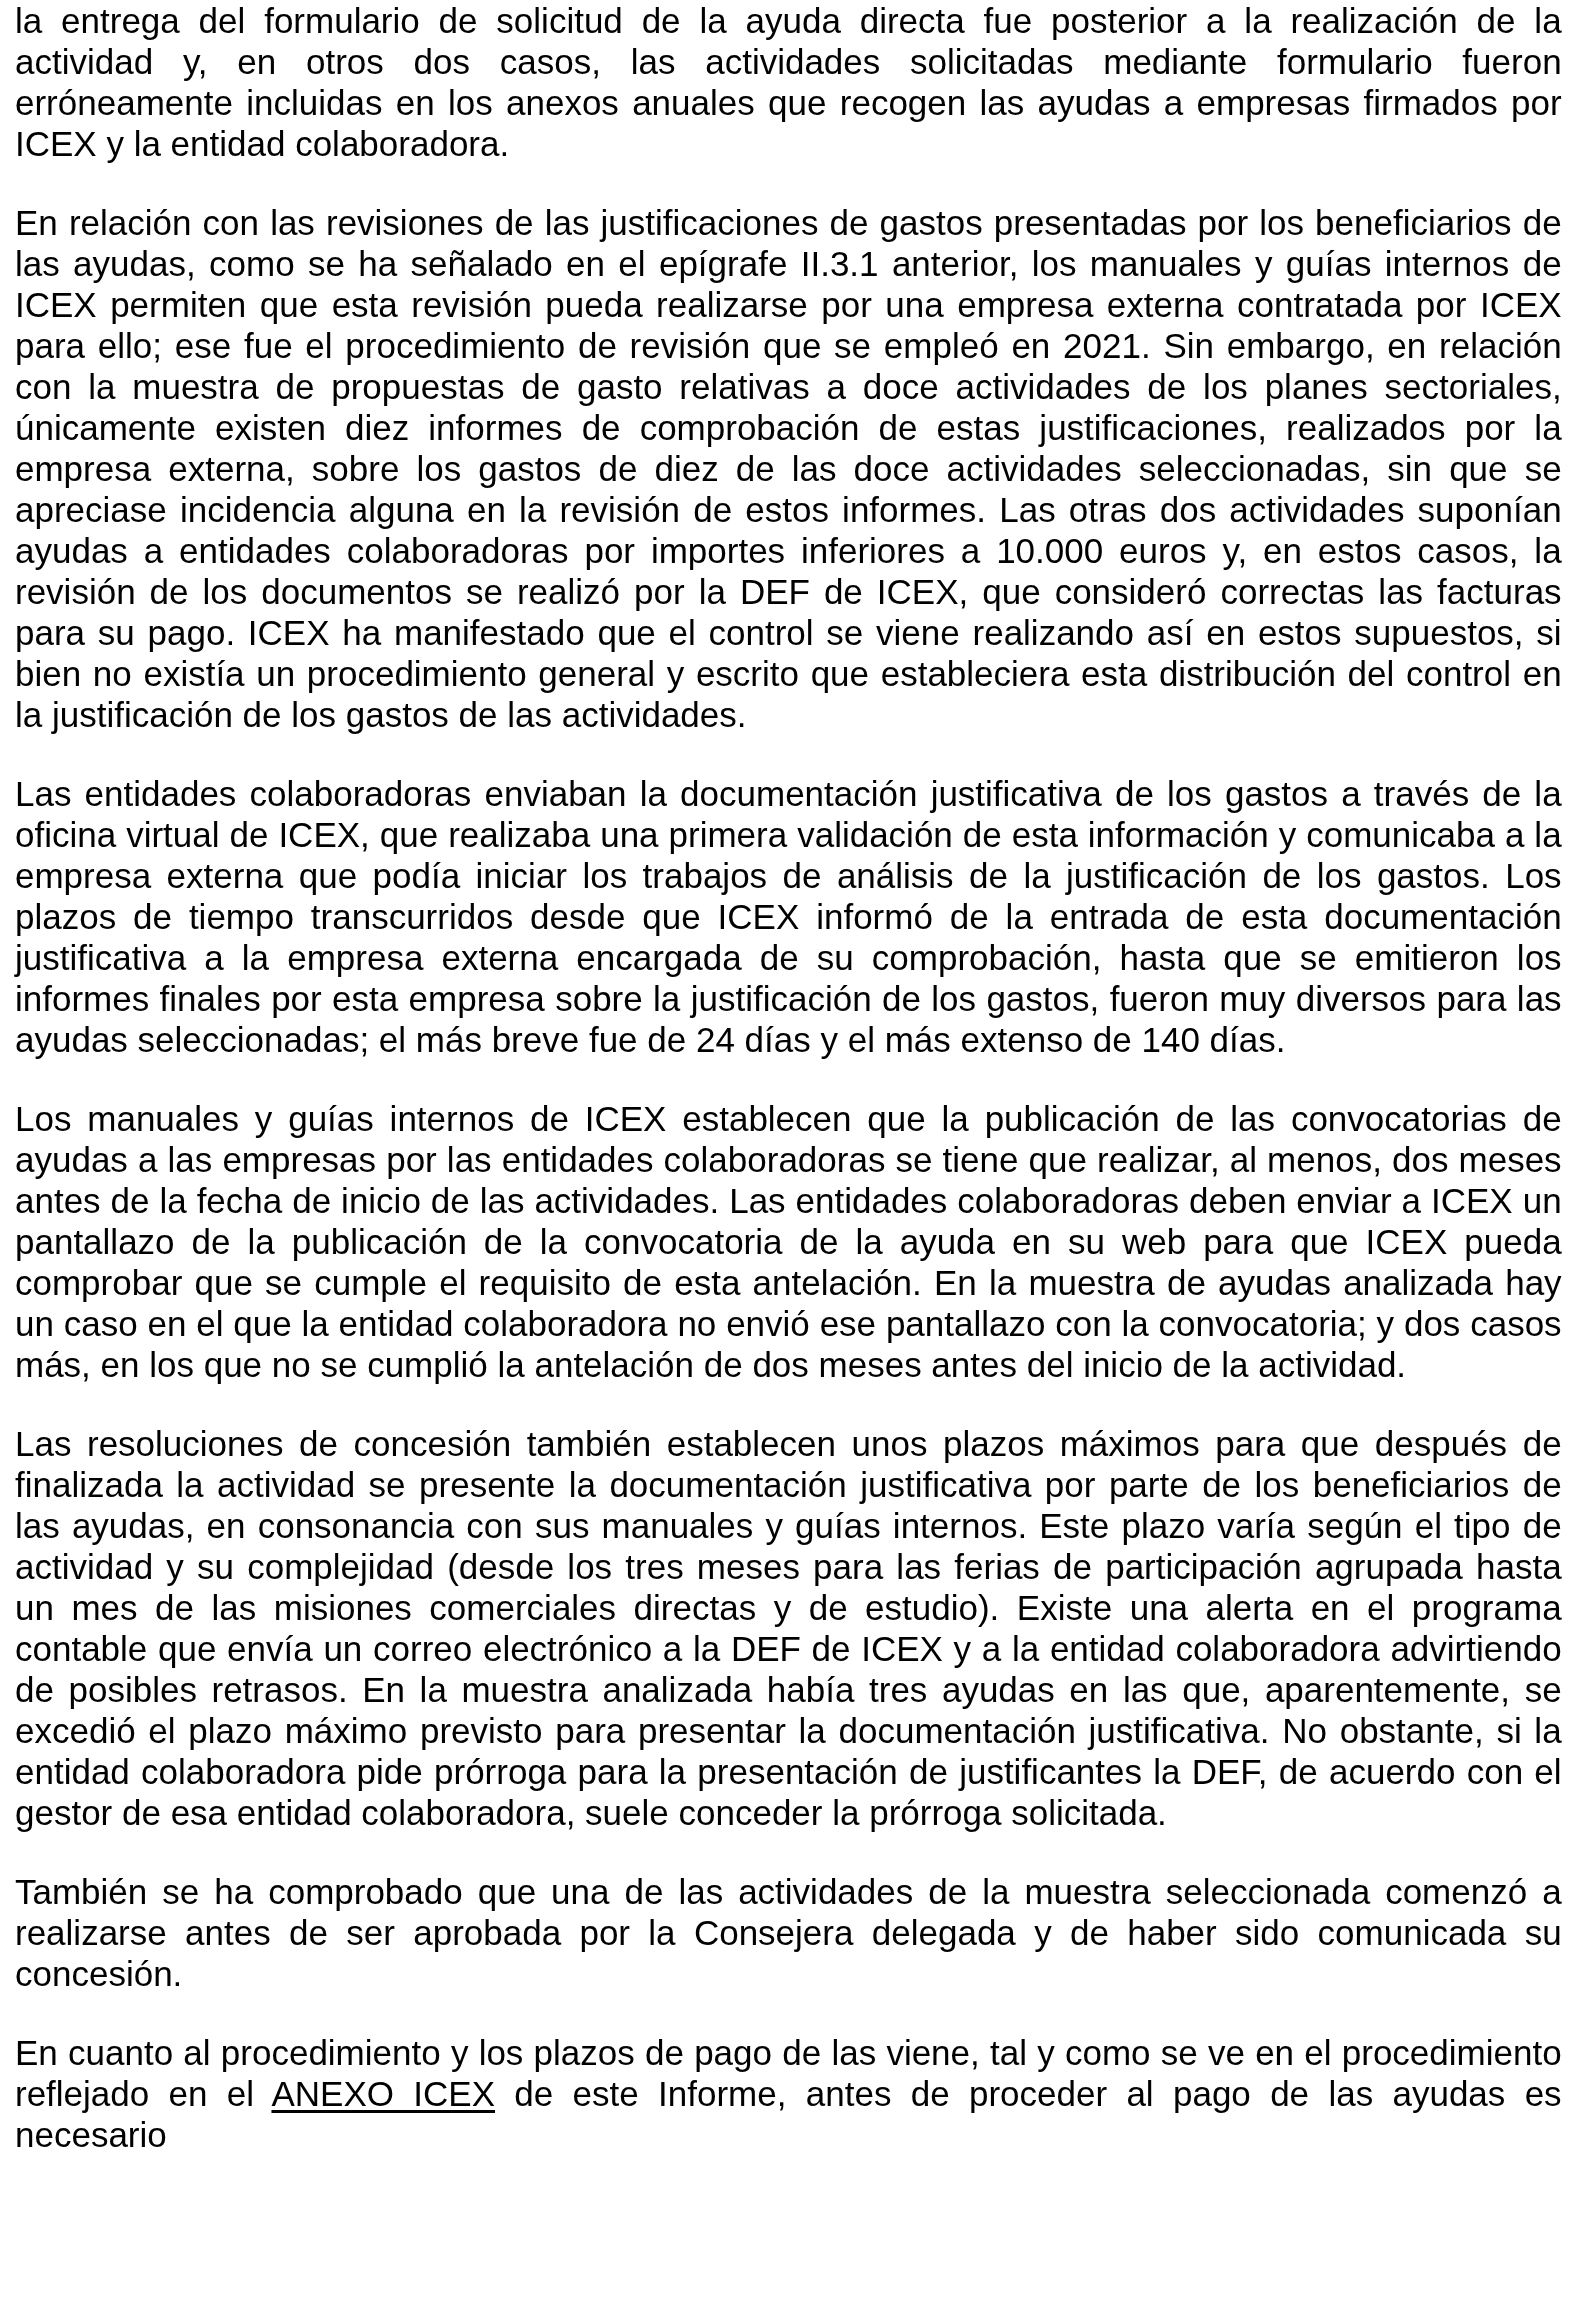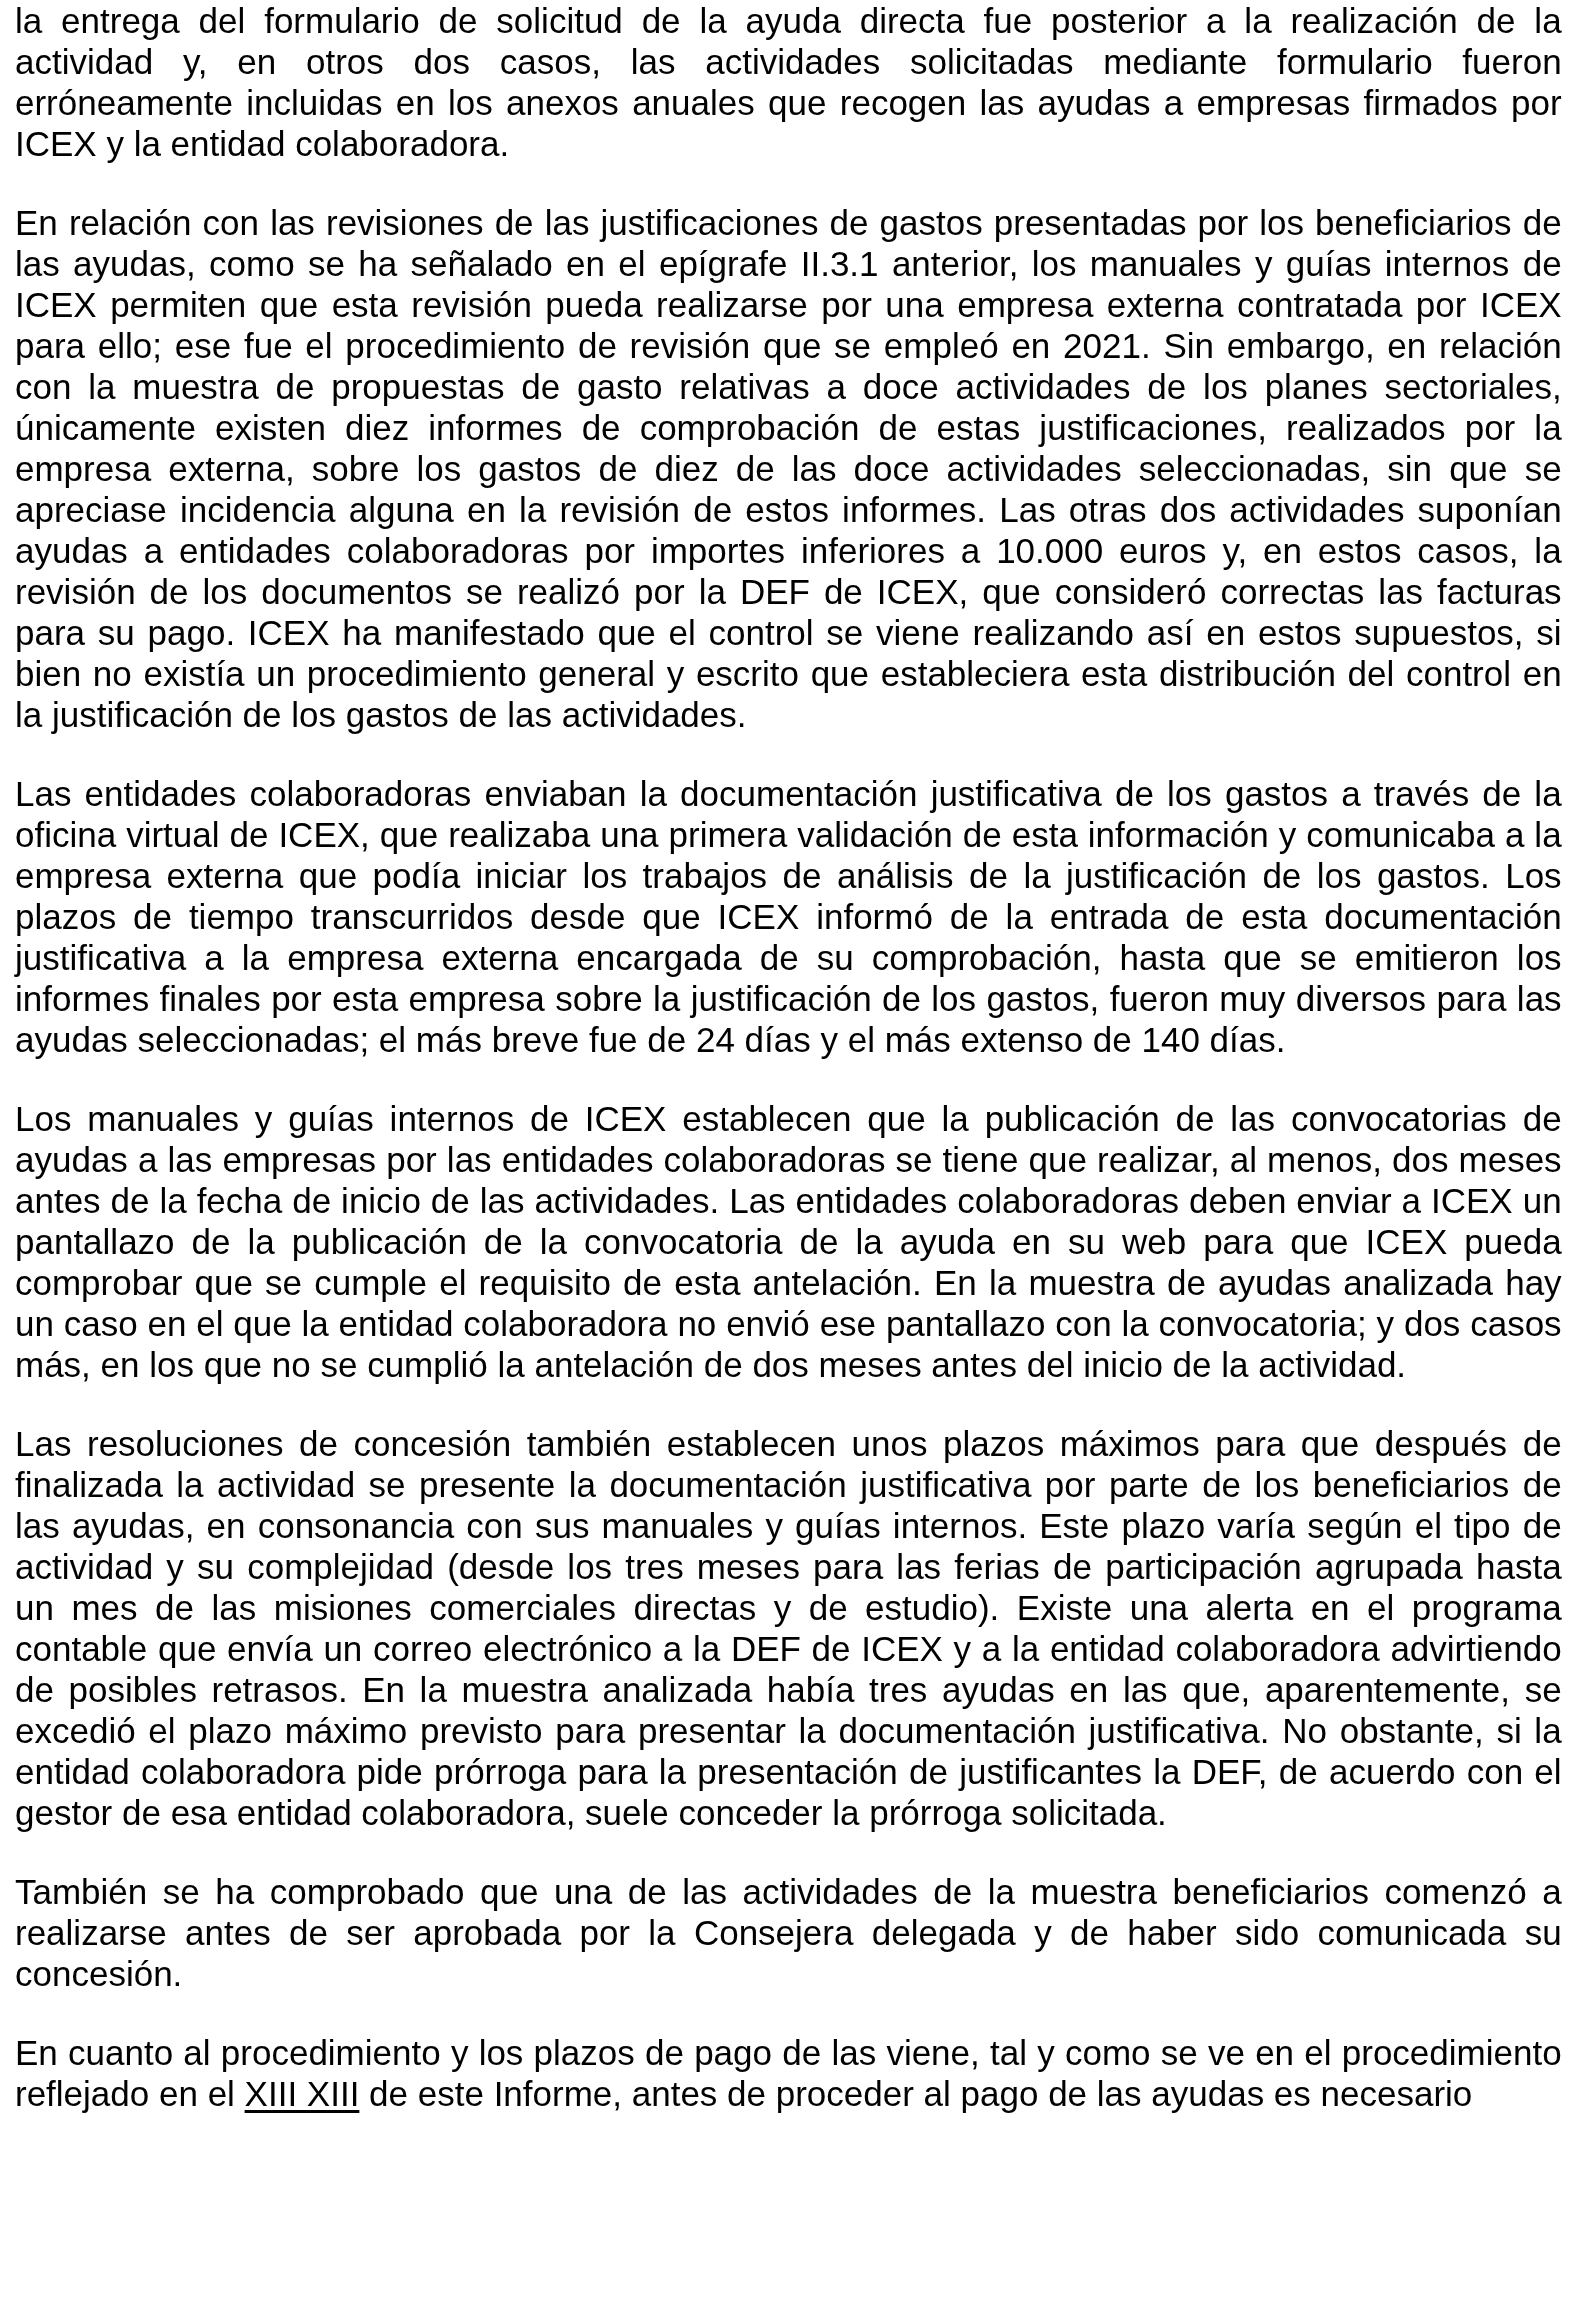"También se ha comprobado que" p { text: beneficiarios -> seleccionada }
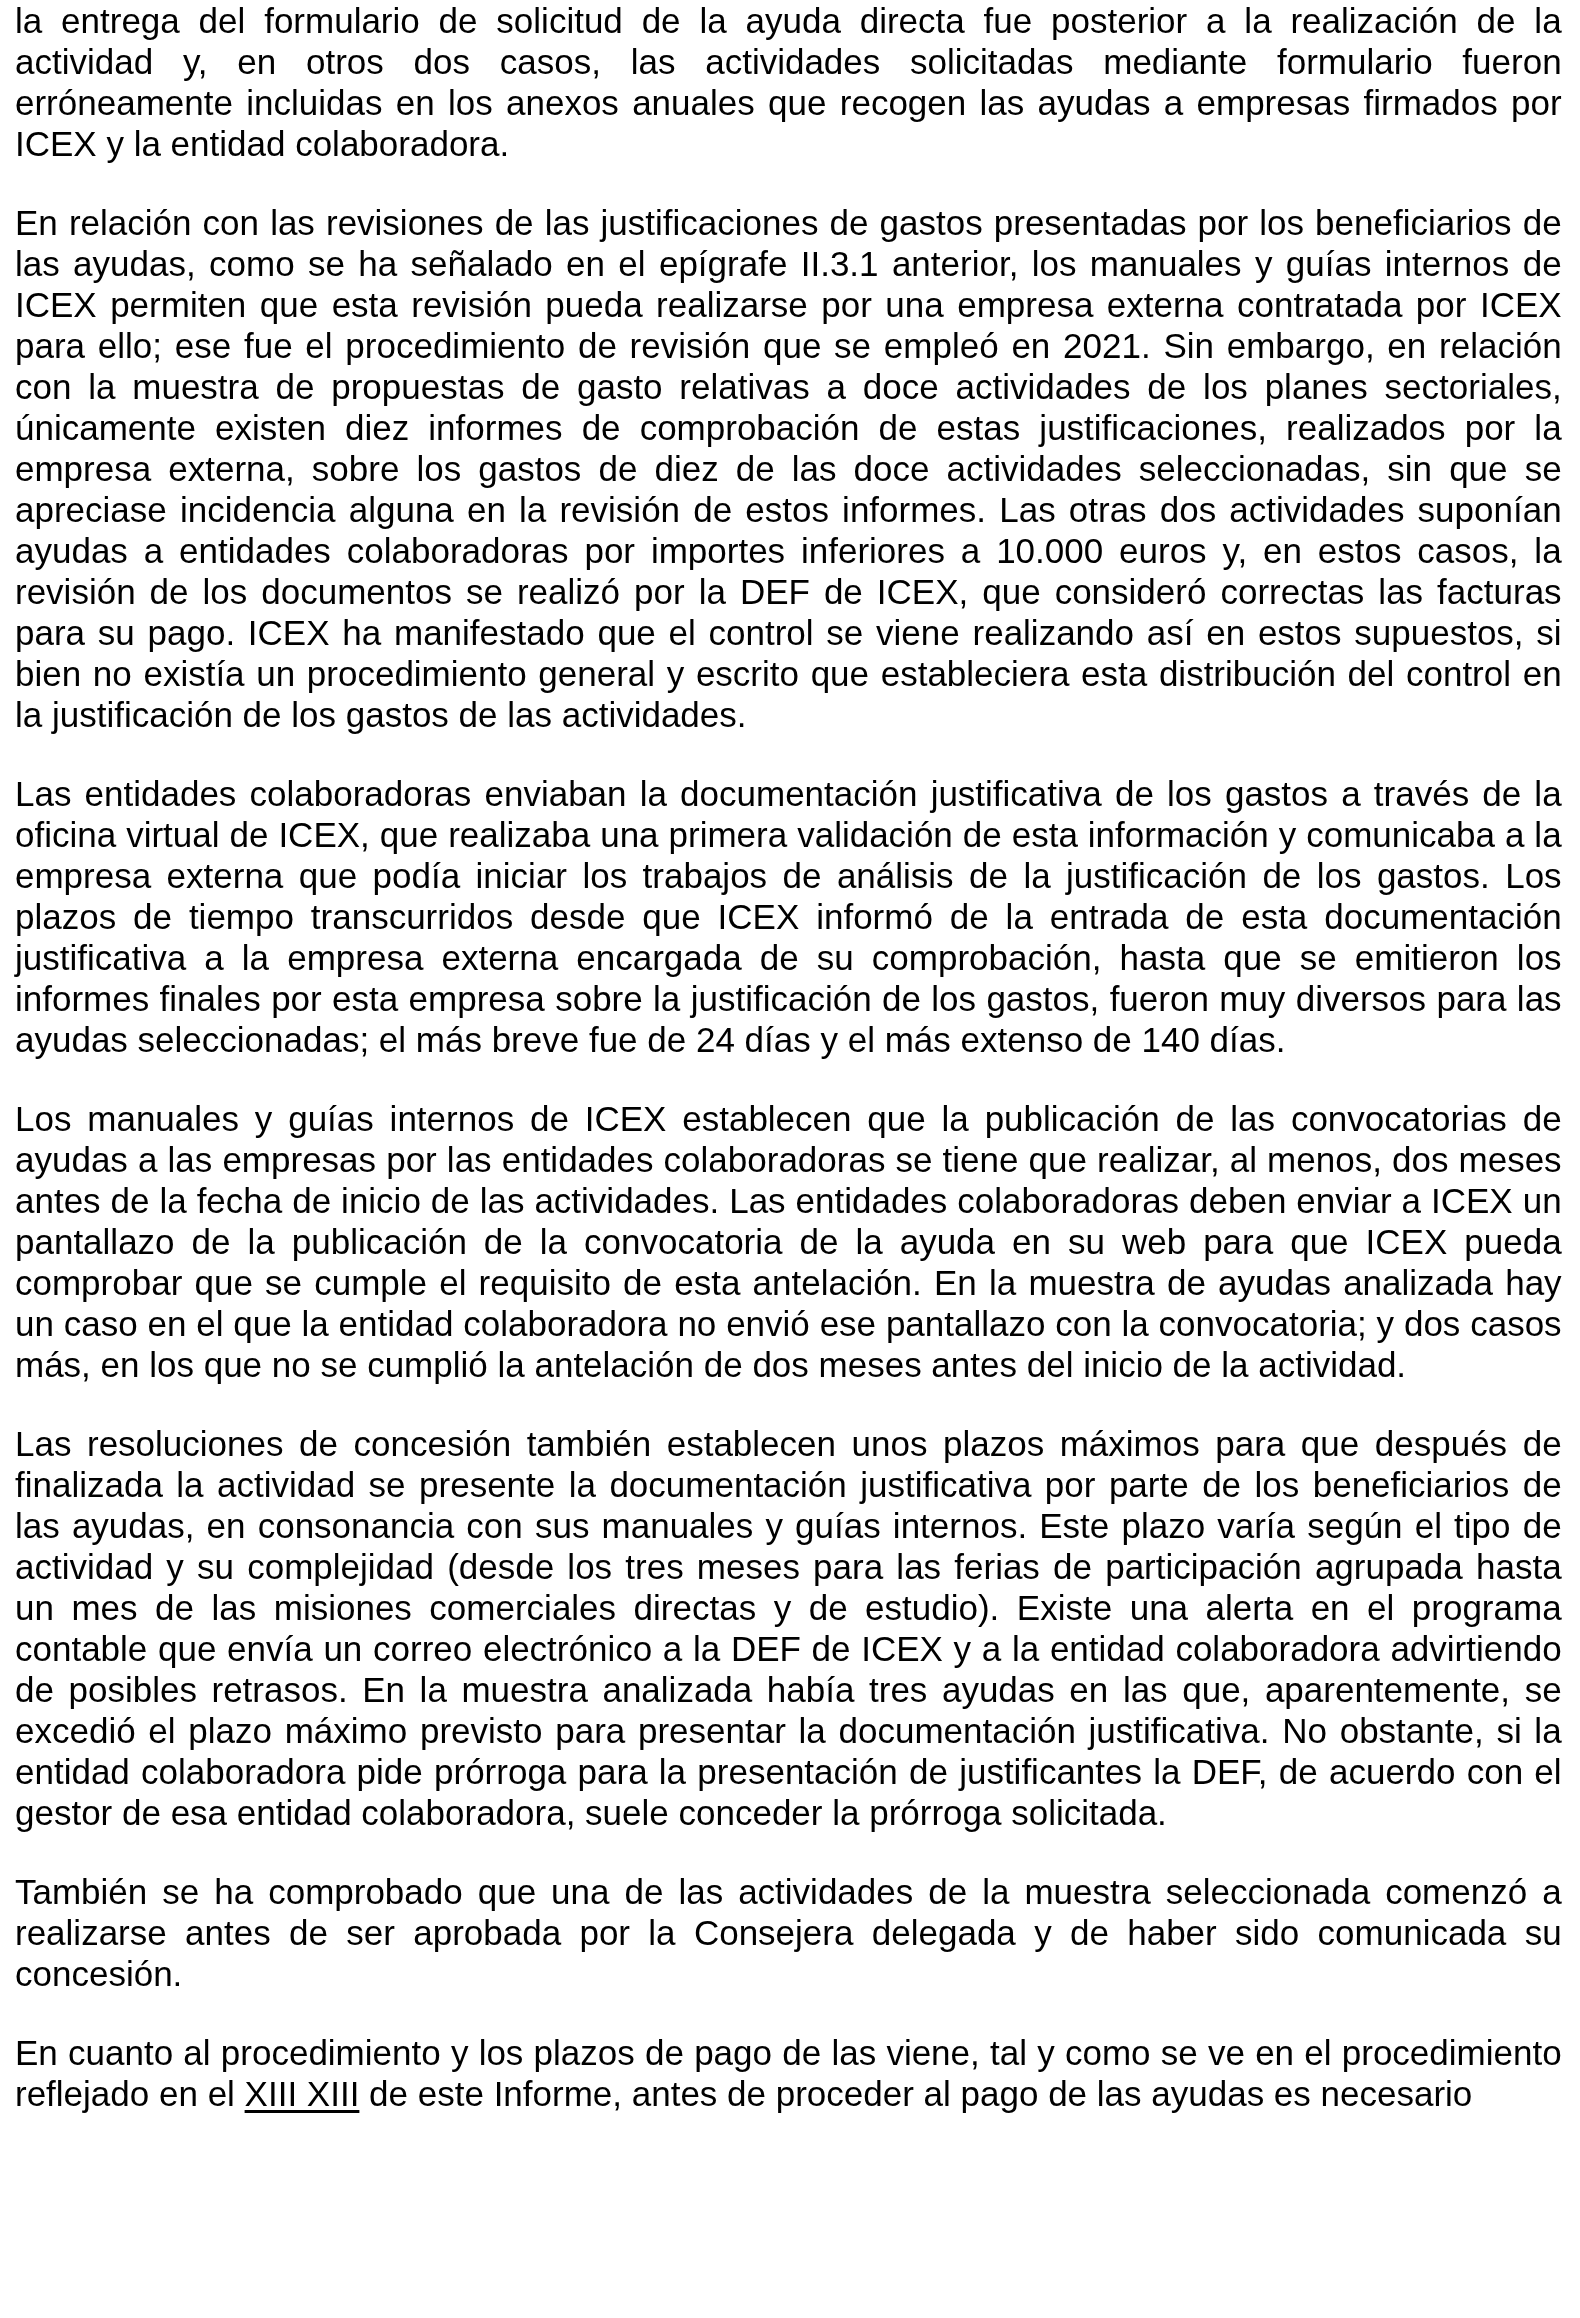"XIII XIII" span.underline { text: XIII XIII -> ANEXO ICEX }
